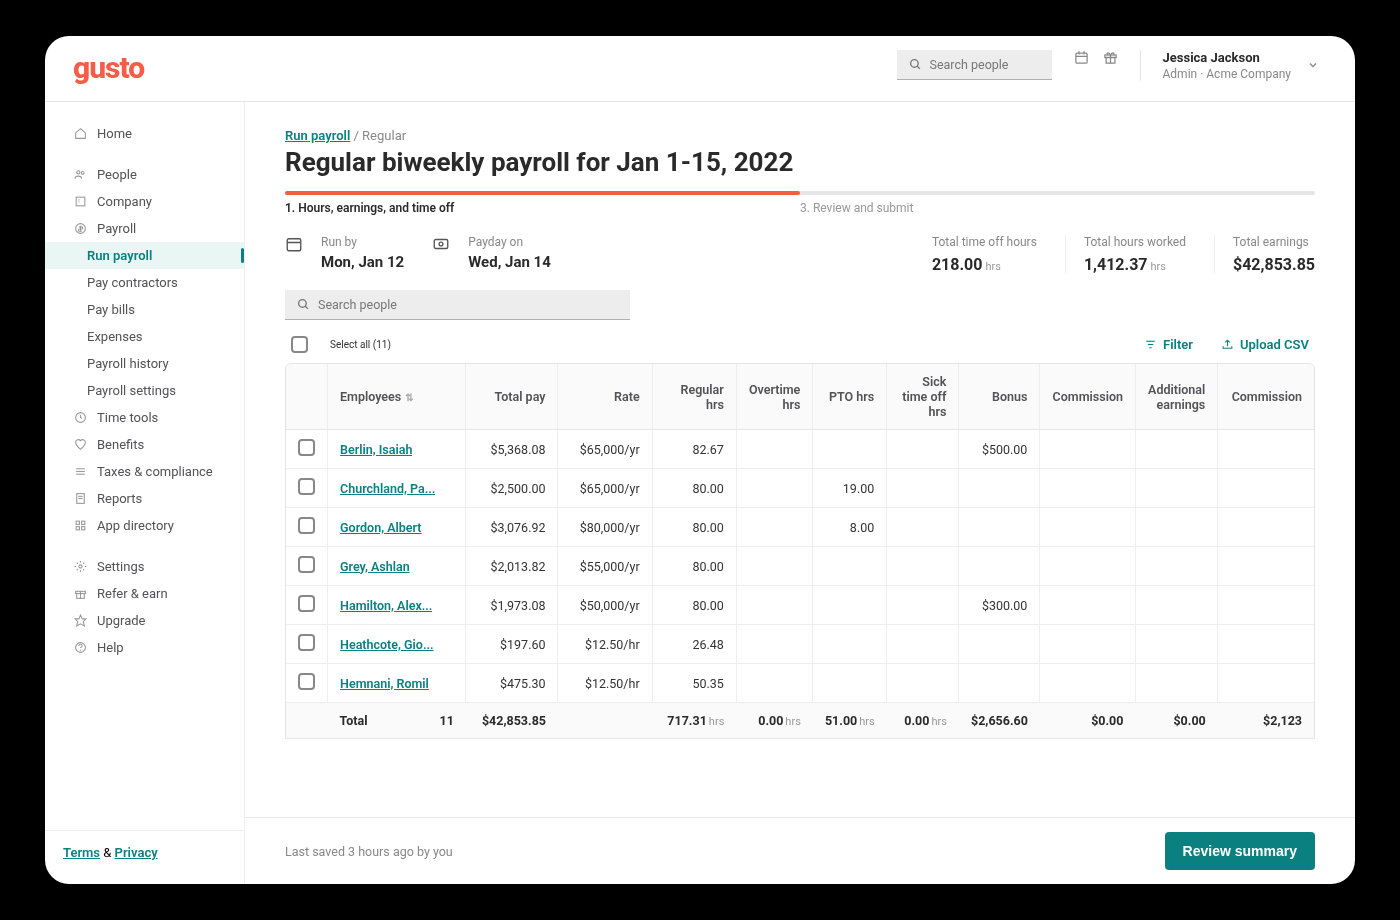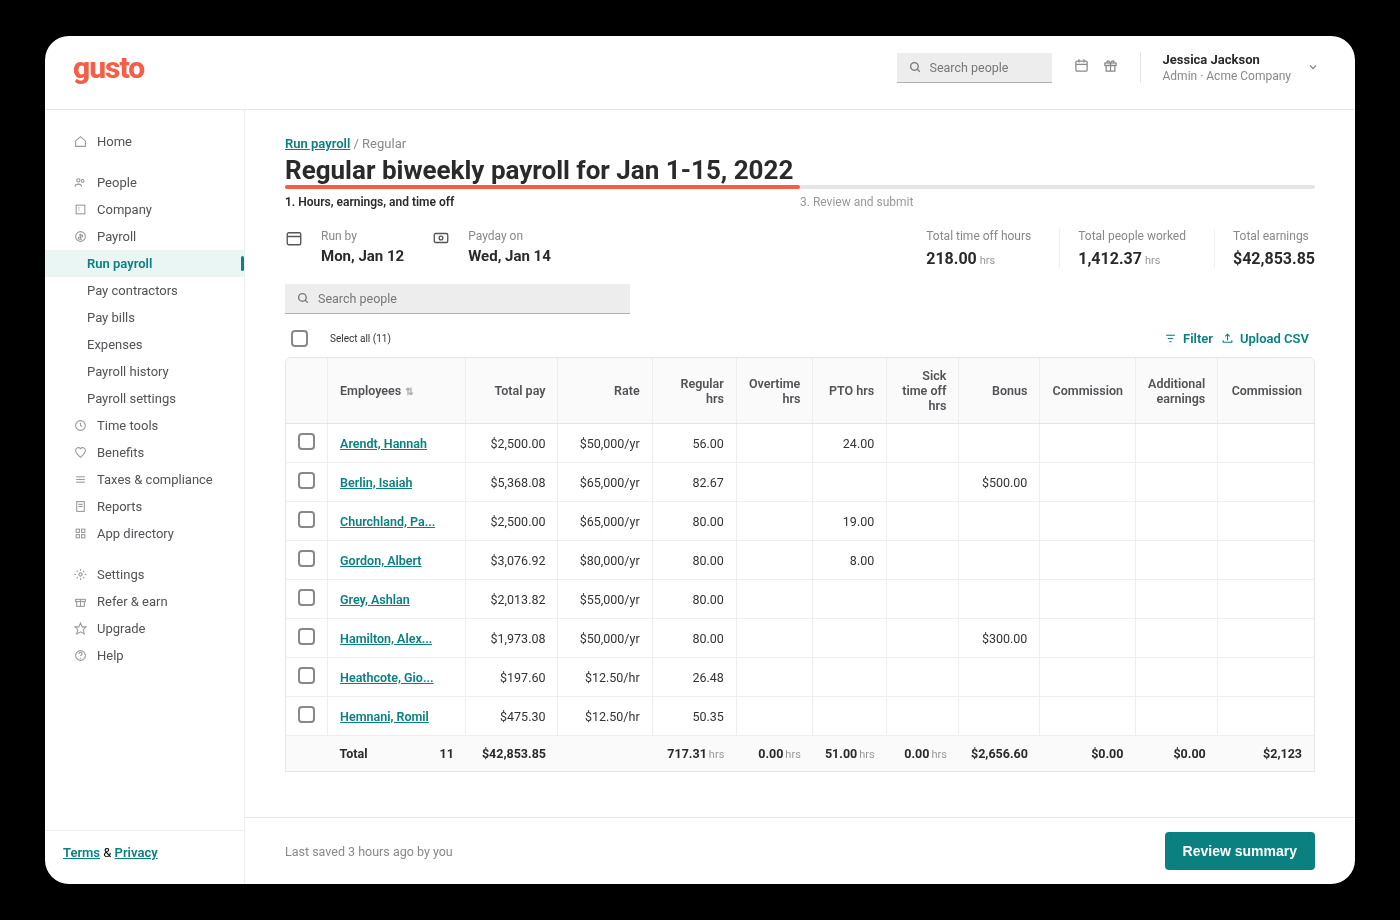"gusto" .header { align-items: center -> flex-start; padding: 14px 28px 24px 28px -> 14px 28px 16px 28px }
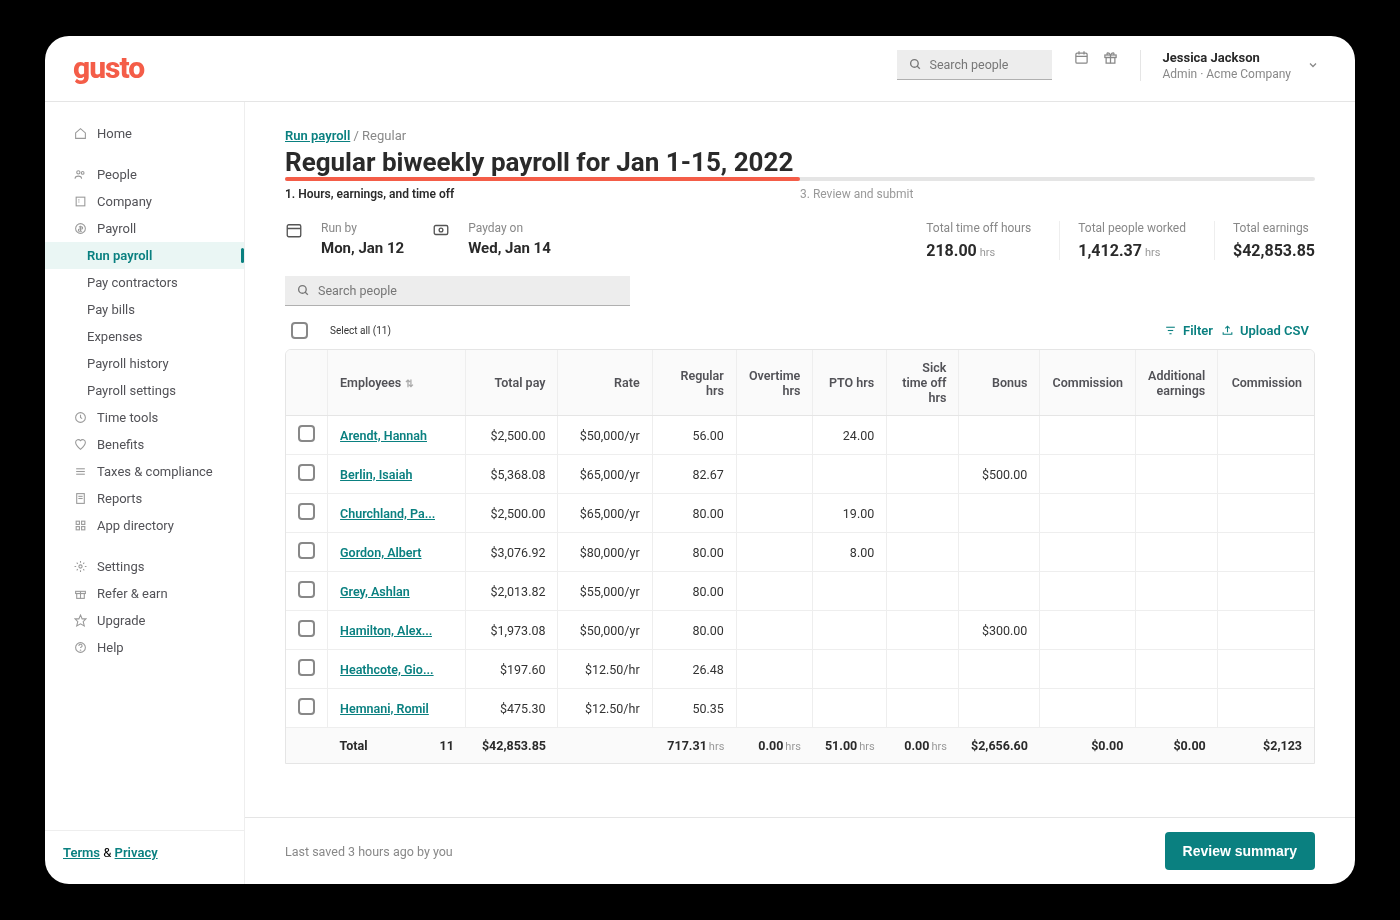"Regular biweekly payroll for Jan" h1.page-title { margin-bottom: none -> 14px }
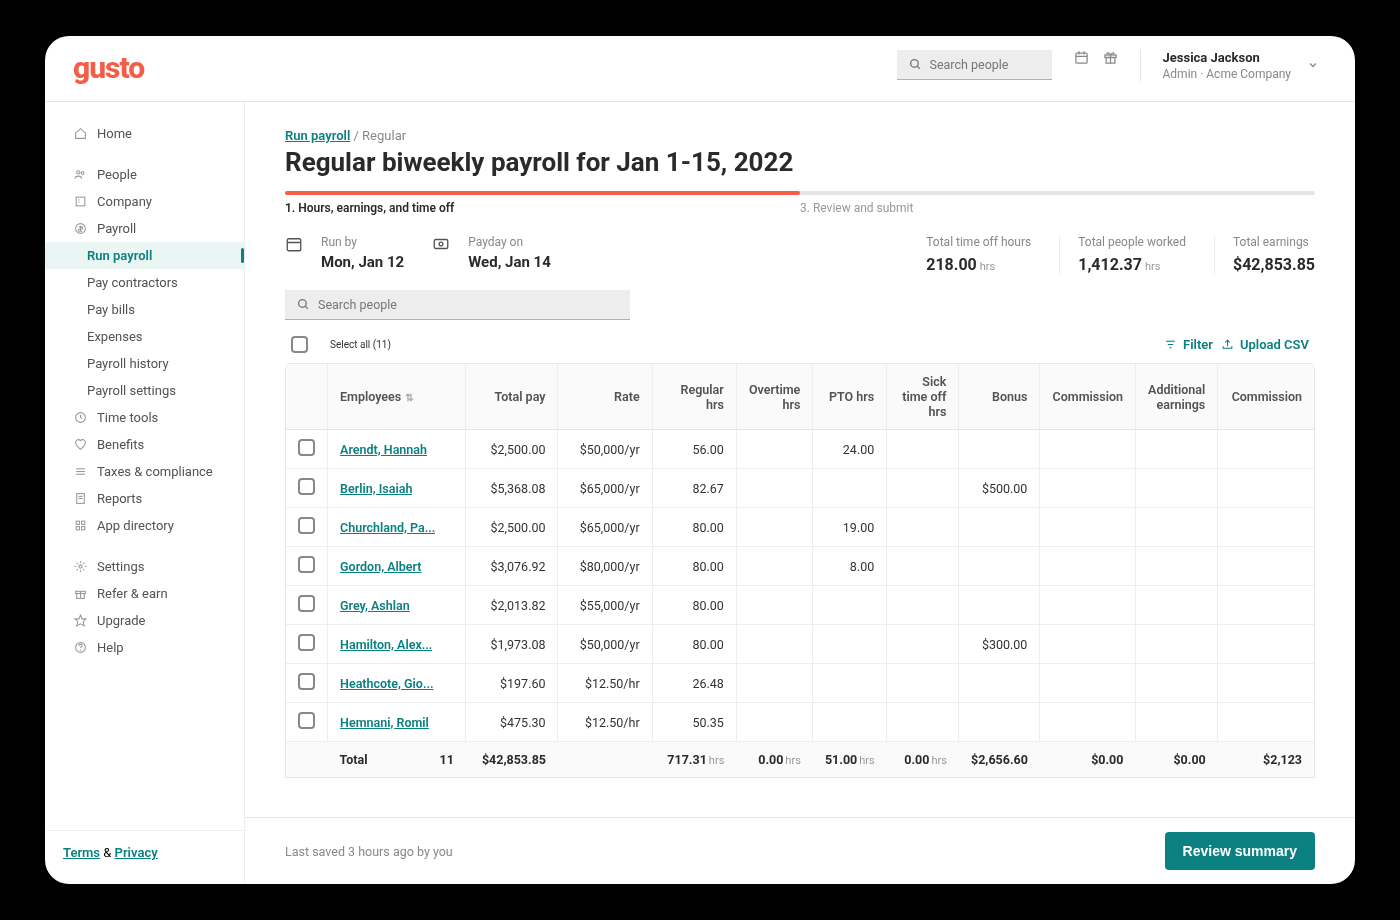"Total people worked" div.lab { text: people -> hours }
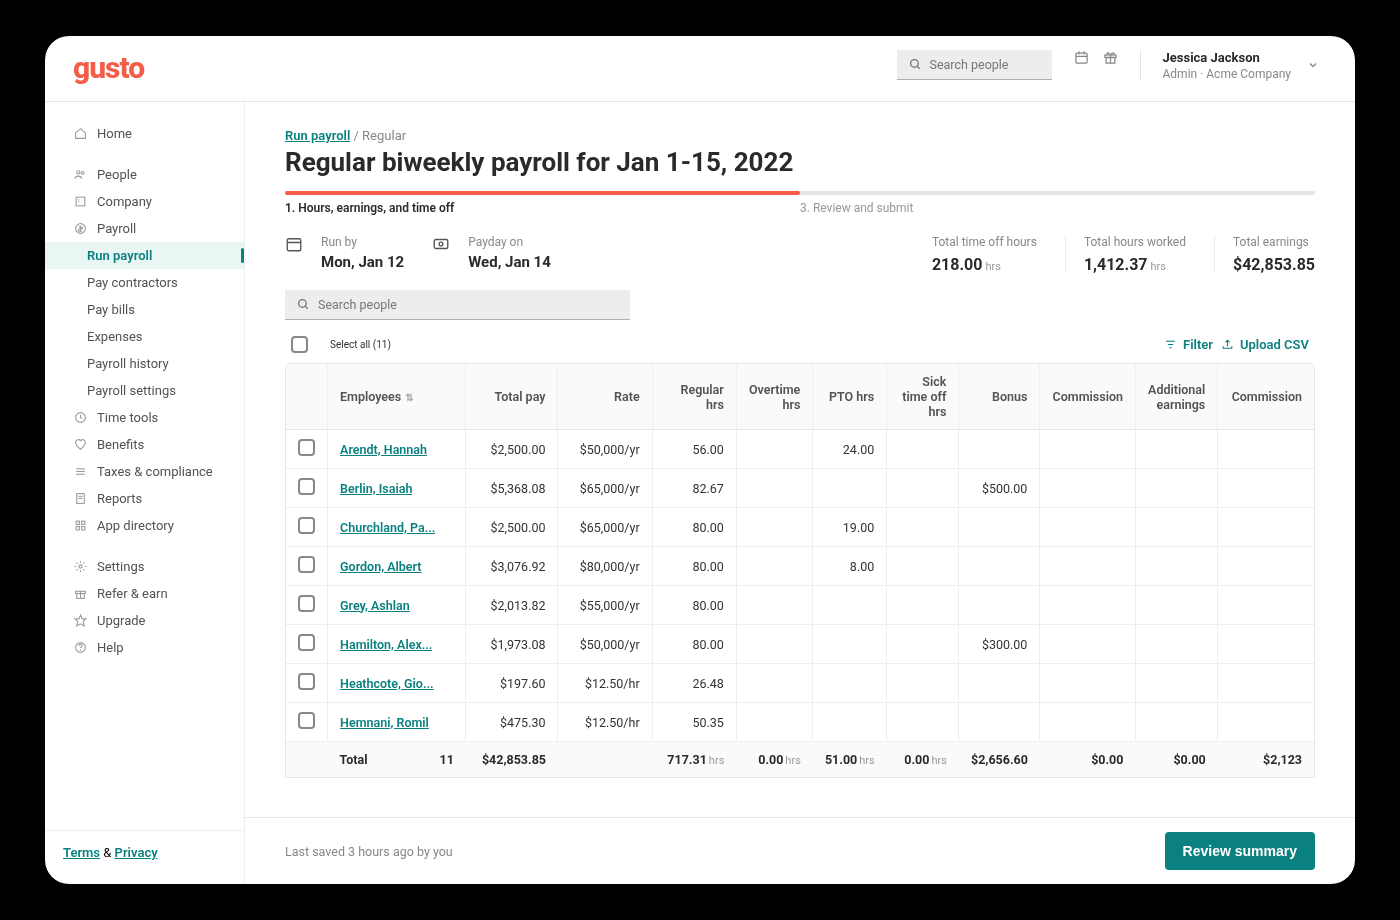"Filter" .right-tools { gap: 8px -> 28px }
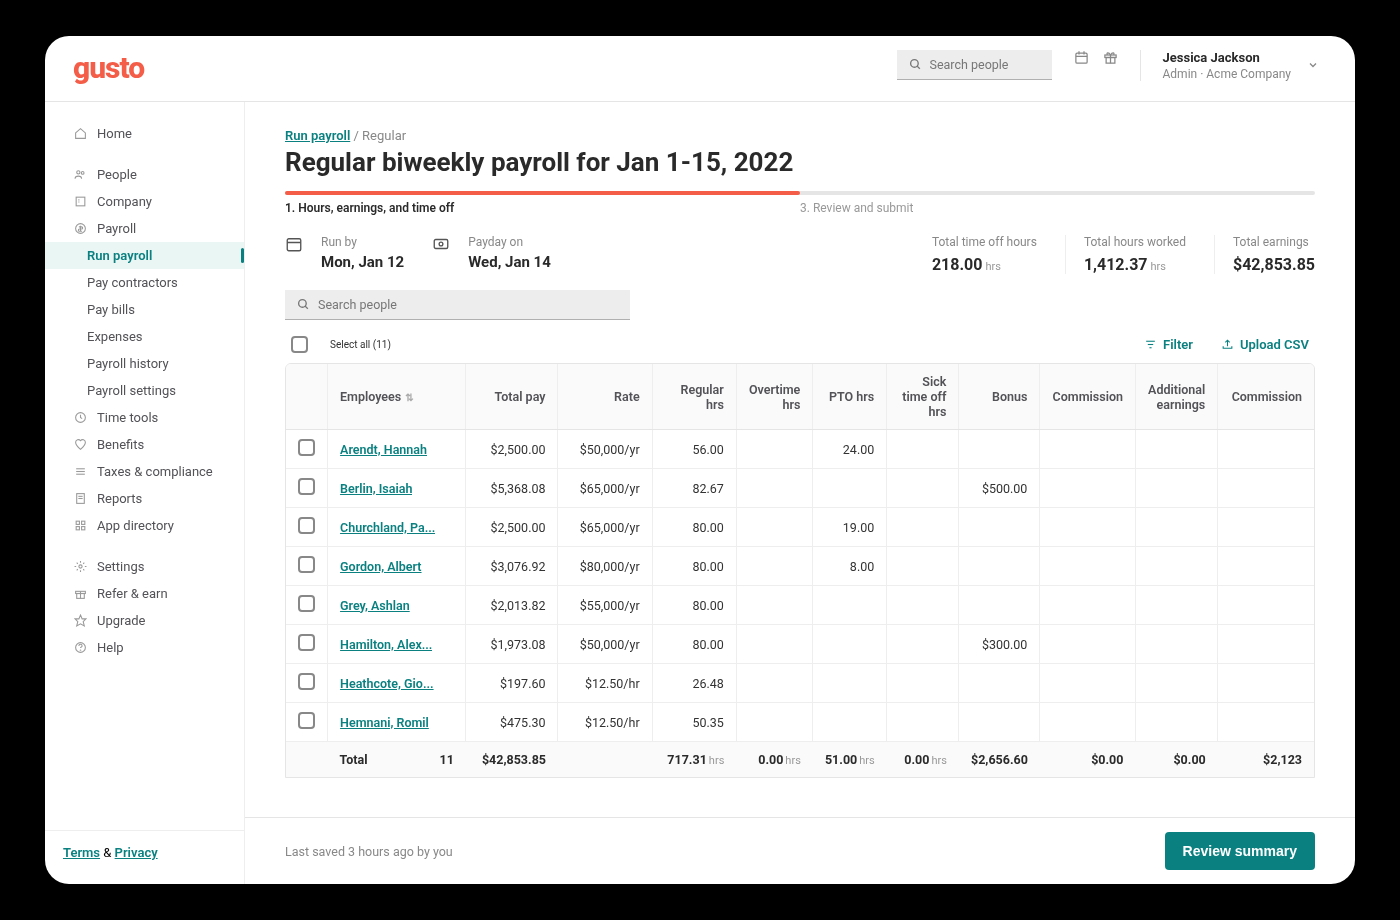"Arendt, Hannah" tr { html: <tr> <td><span></span></td> <td><a>Arendt, Hannah</a></td> <td>$2,500.00</td> <td>$50,000/yr</td> <td>56.00</td> <td></td> <td>24.00</td> <td></td> <td></td> <td></td> <td></td> <td></td> </tr> -> none }
